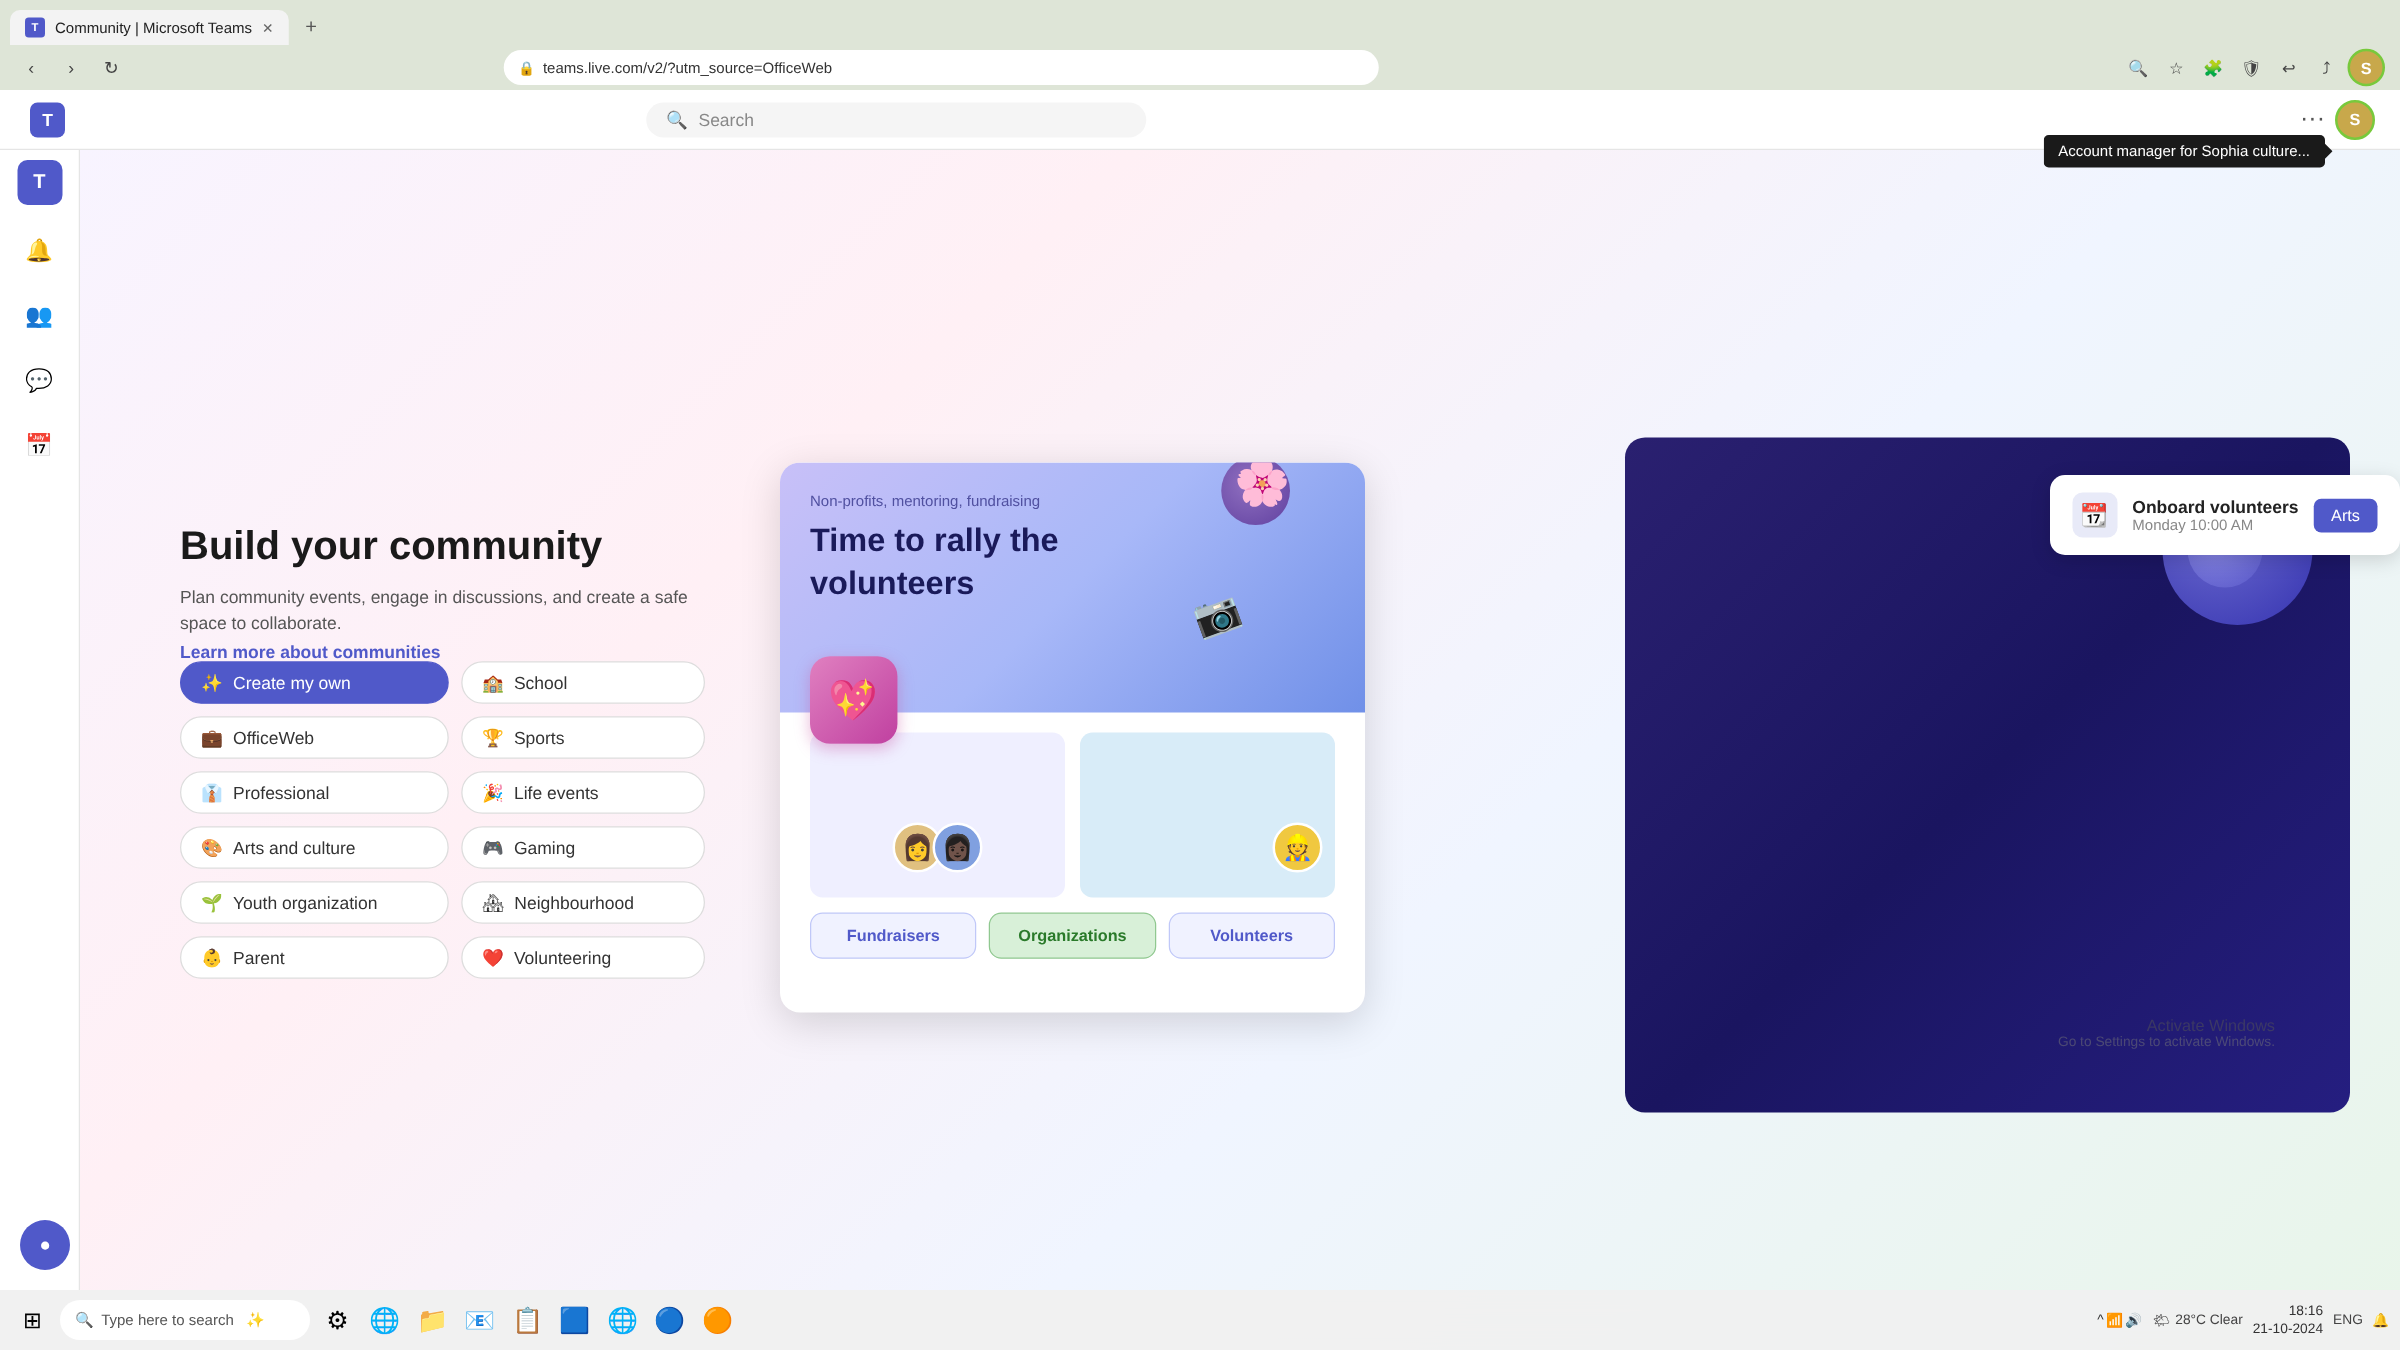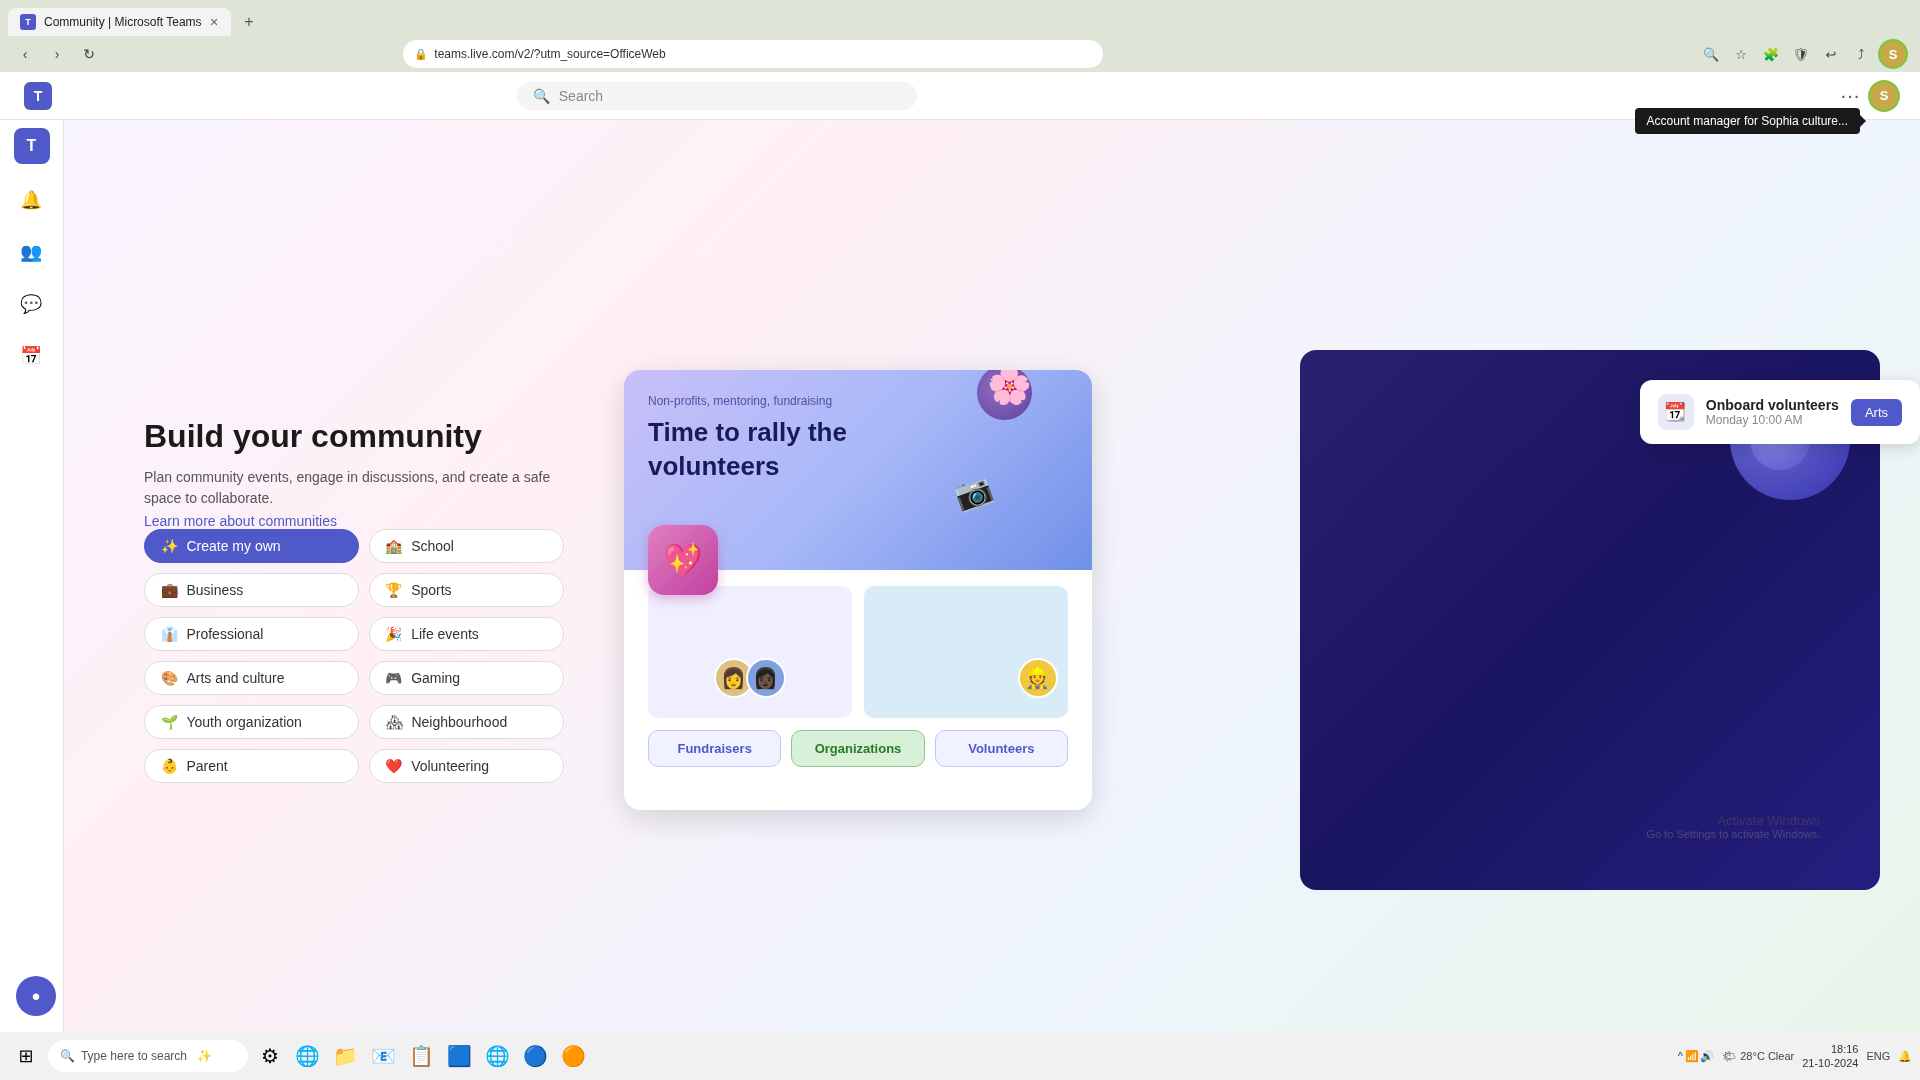"Learn more about communities" .learn-more { font-weight: none -> bold }
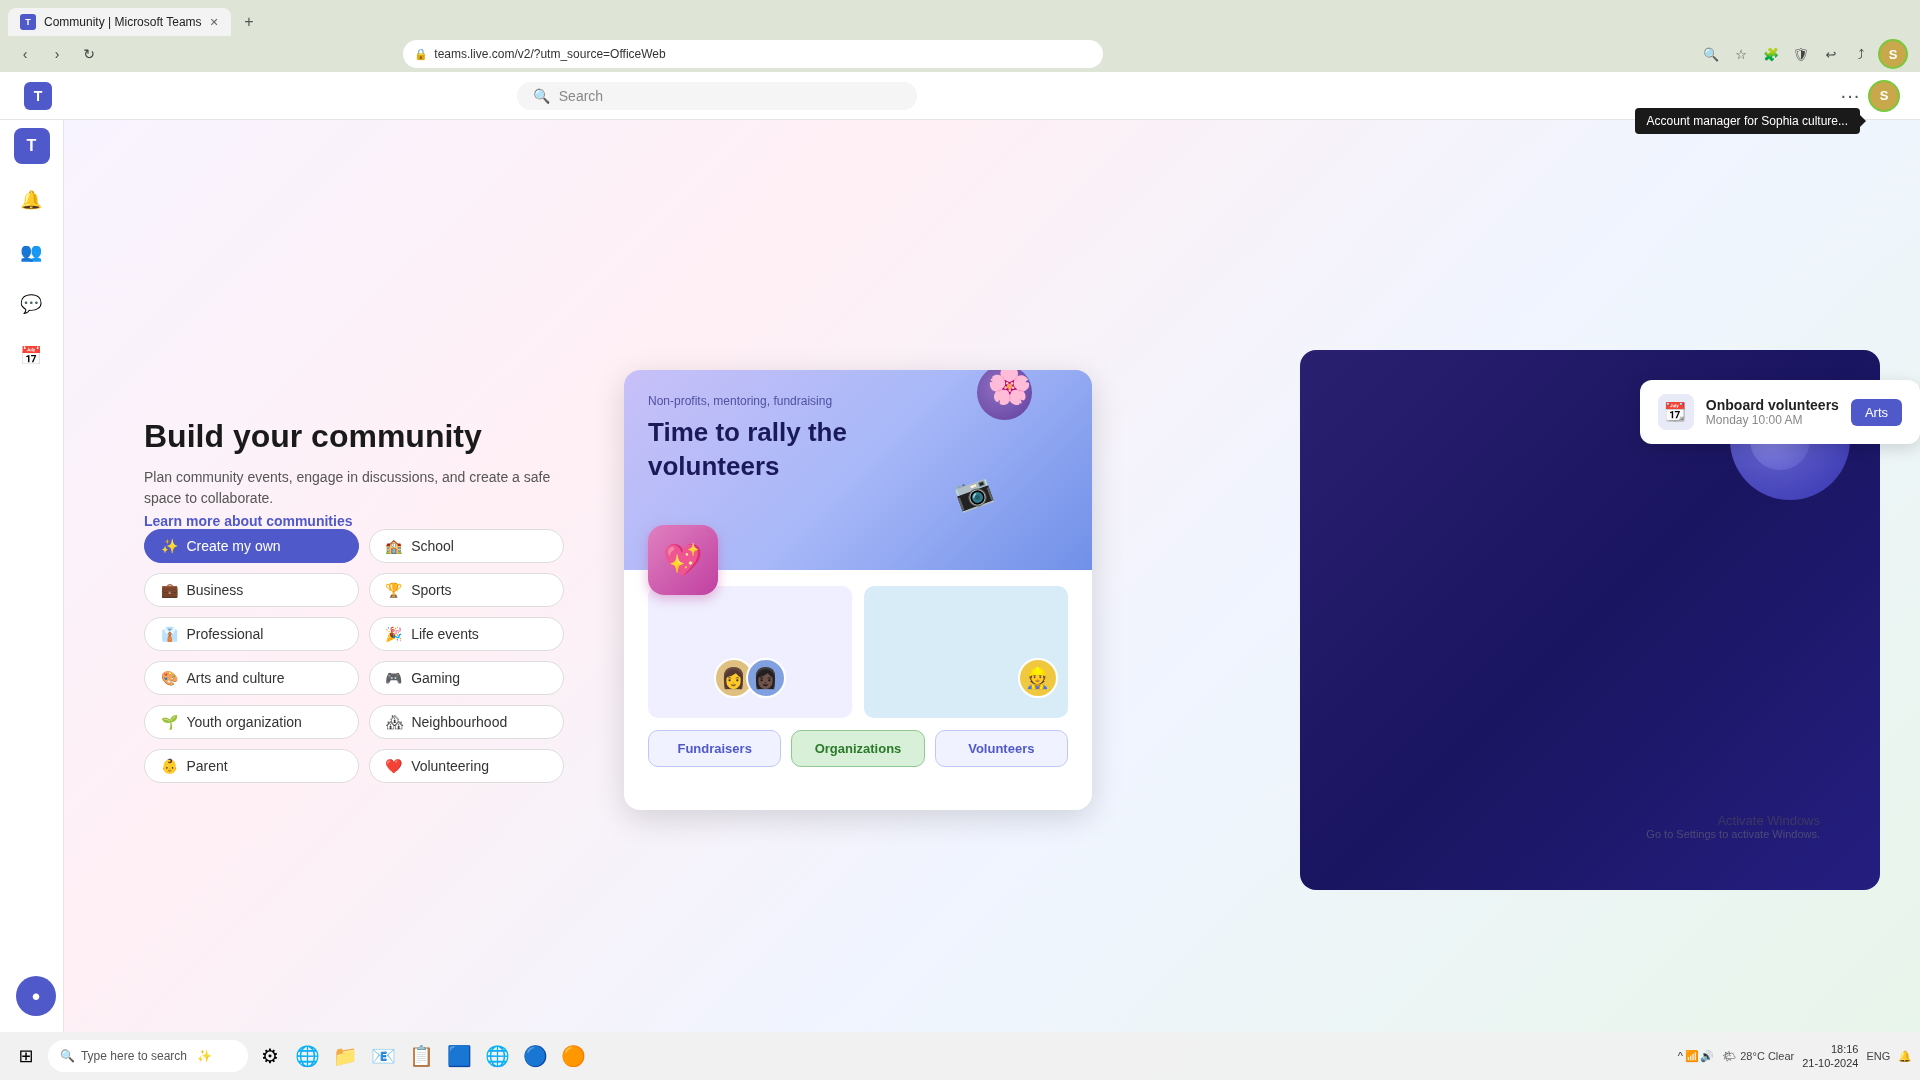"Business" span { text: Business -> OfficeWeb }
